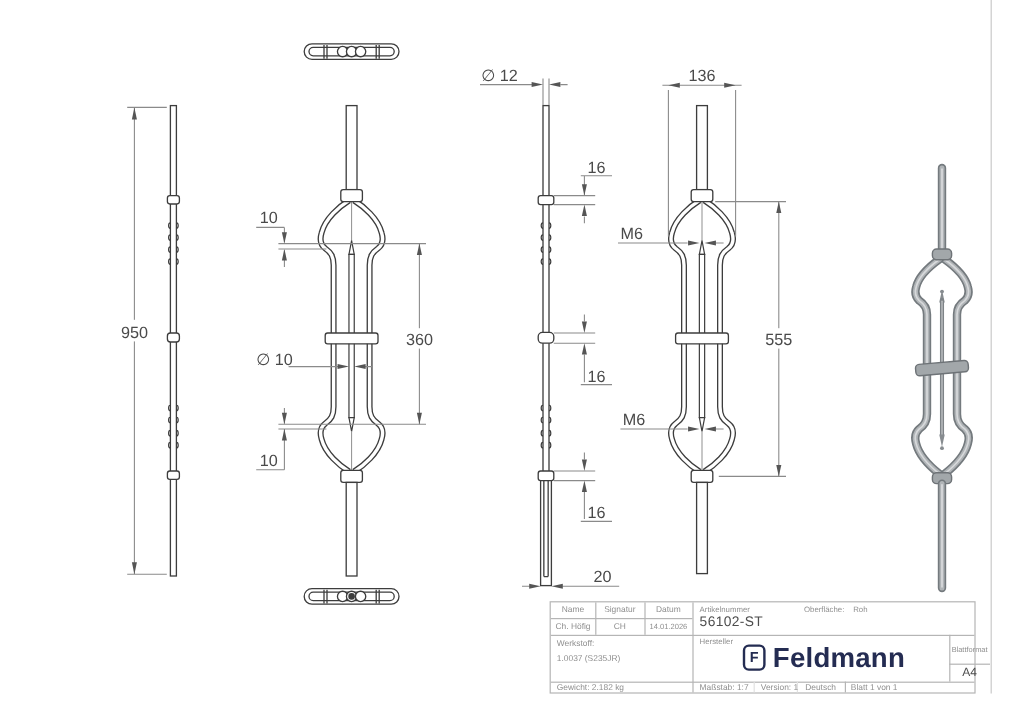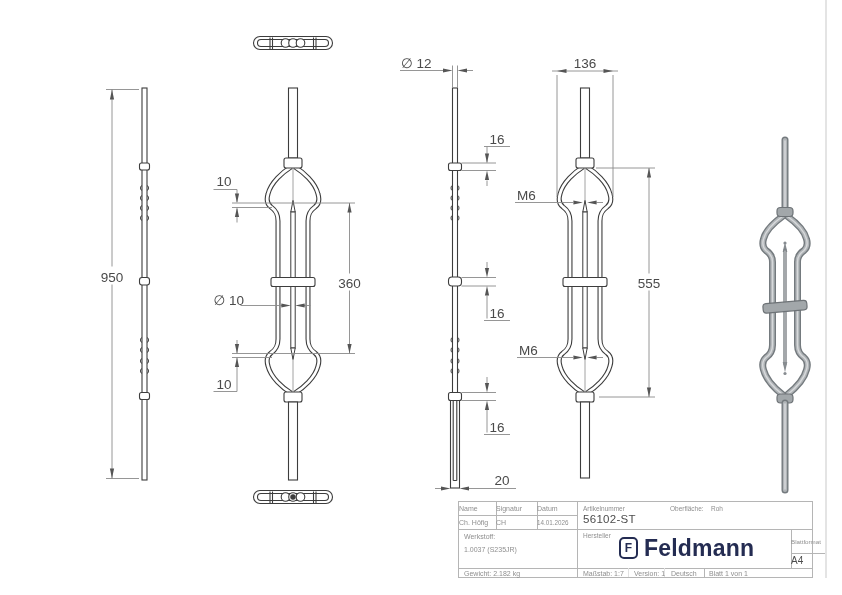"A4" .tb .ctr { text-align: left -> center }
